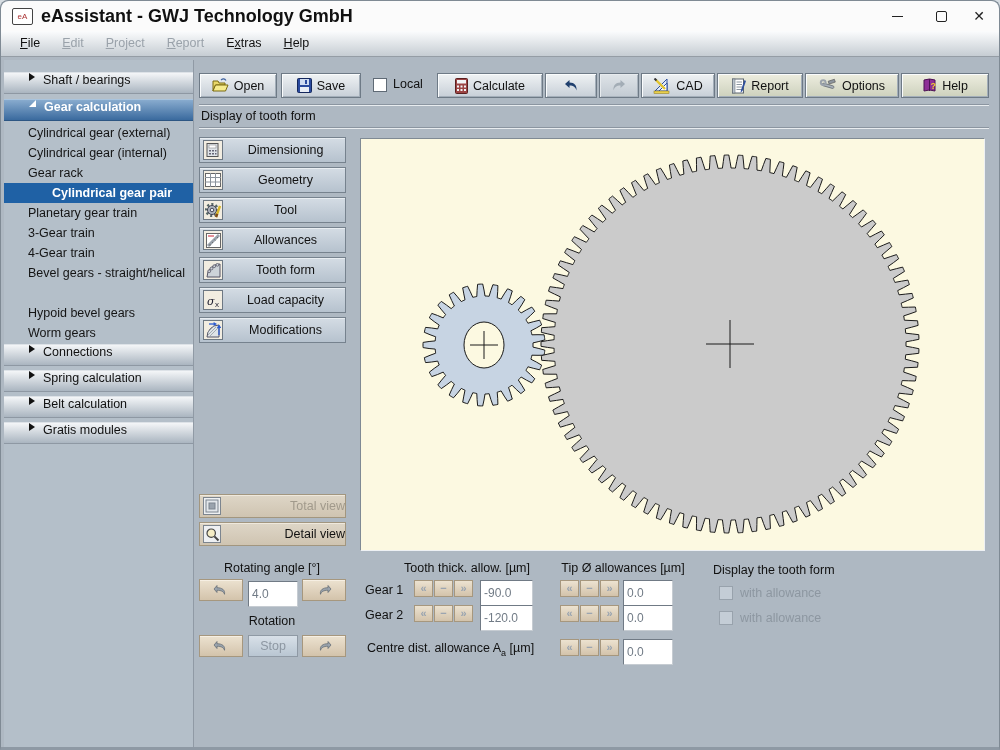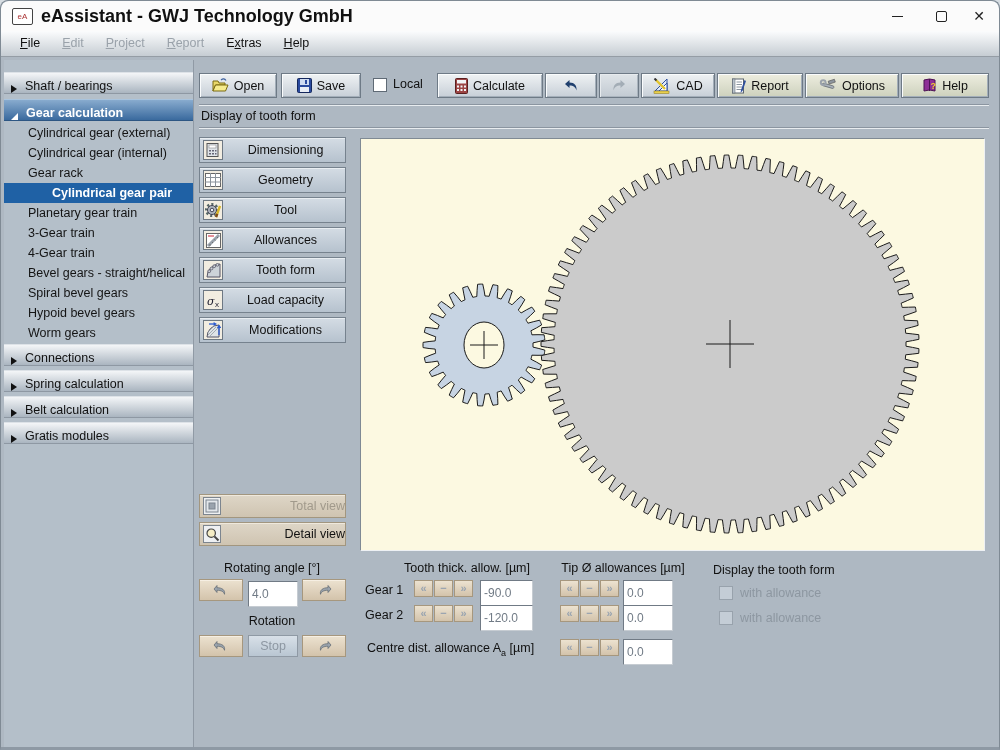"Shaft / bearings" .shead { align-items: flex-end -> flex-start; padding-left: 7px -> 25px }
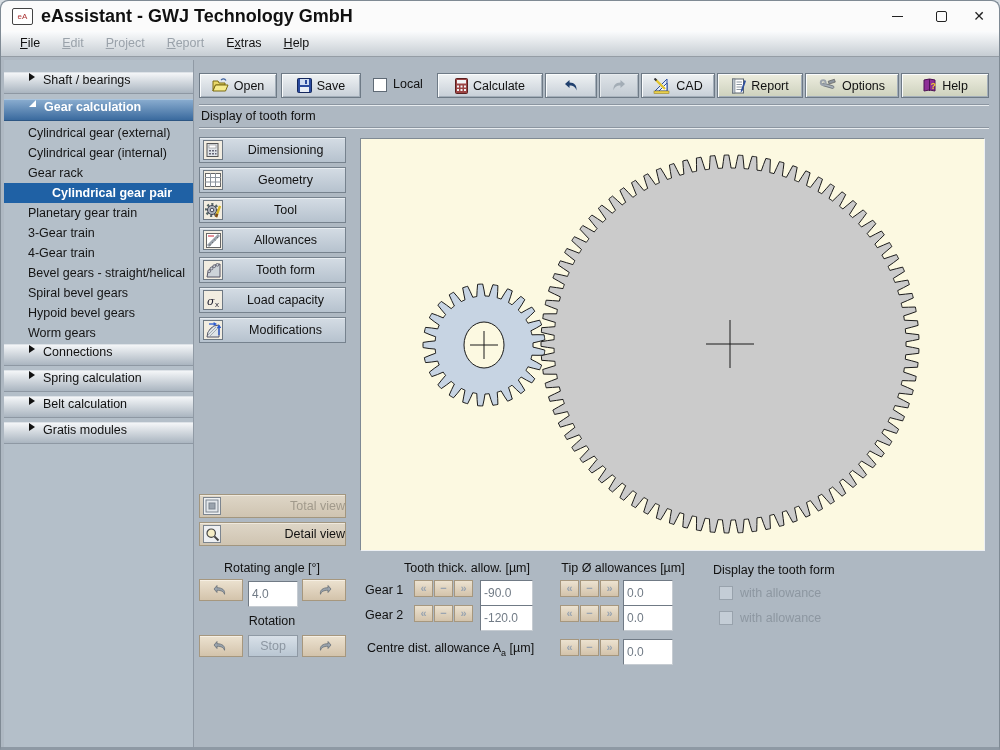"Spiral bevel gears" div.sitem { html: <div>Spiral bevel gears</div> -> none }
